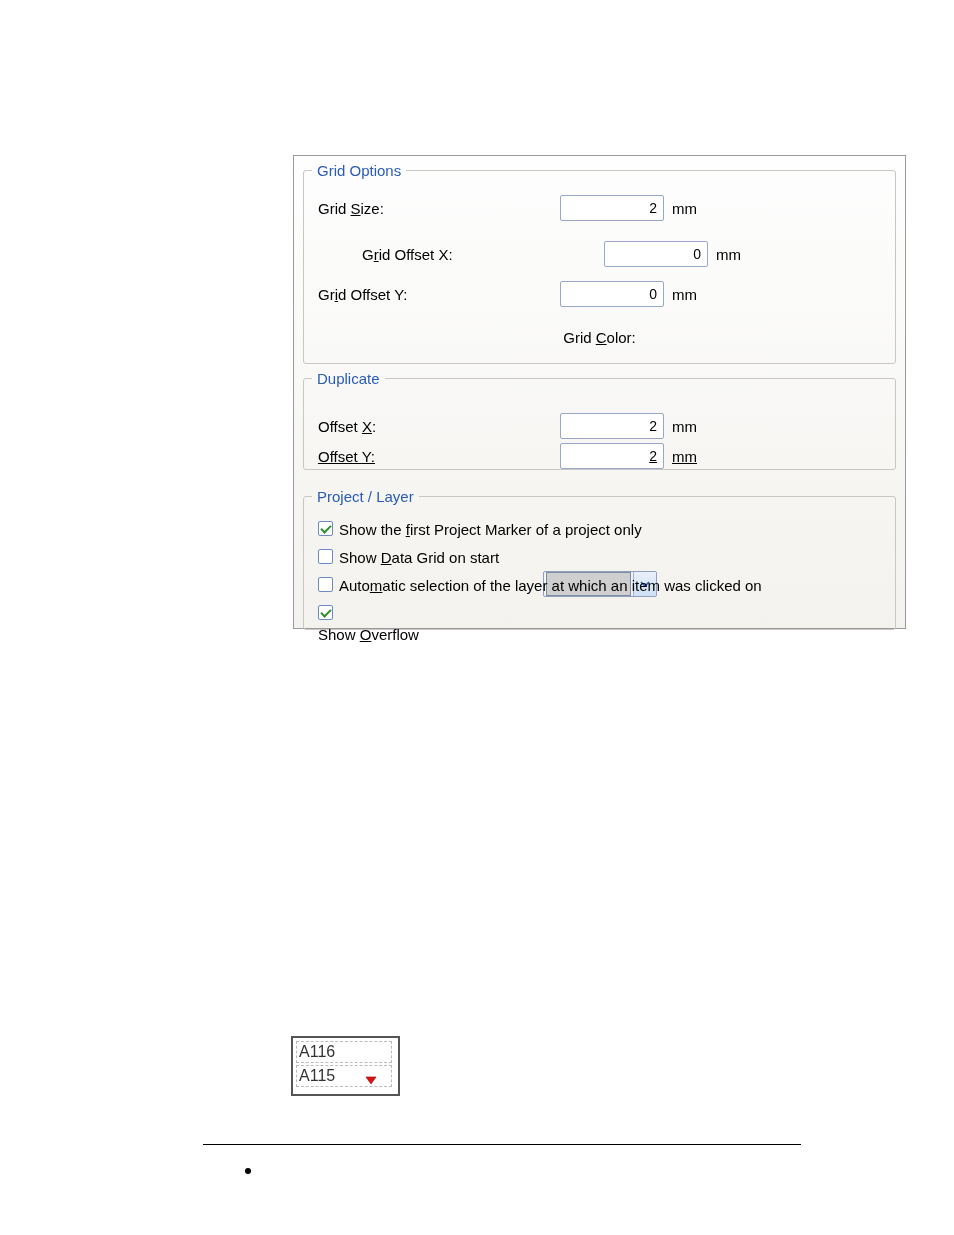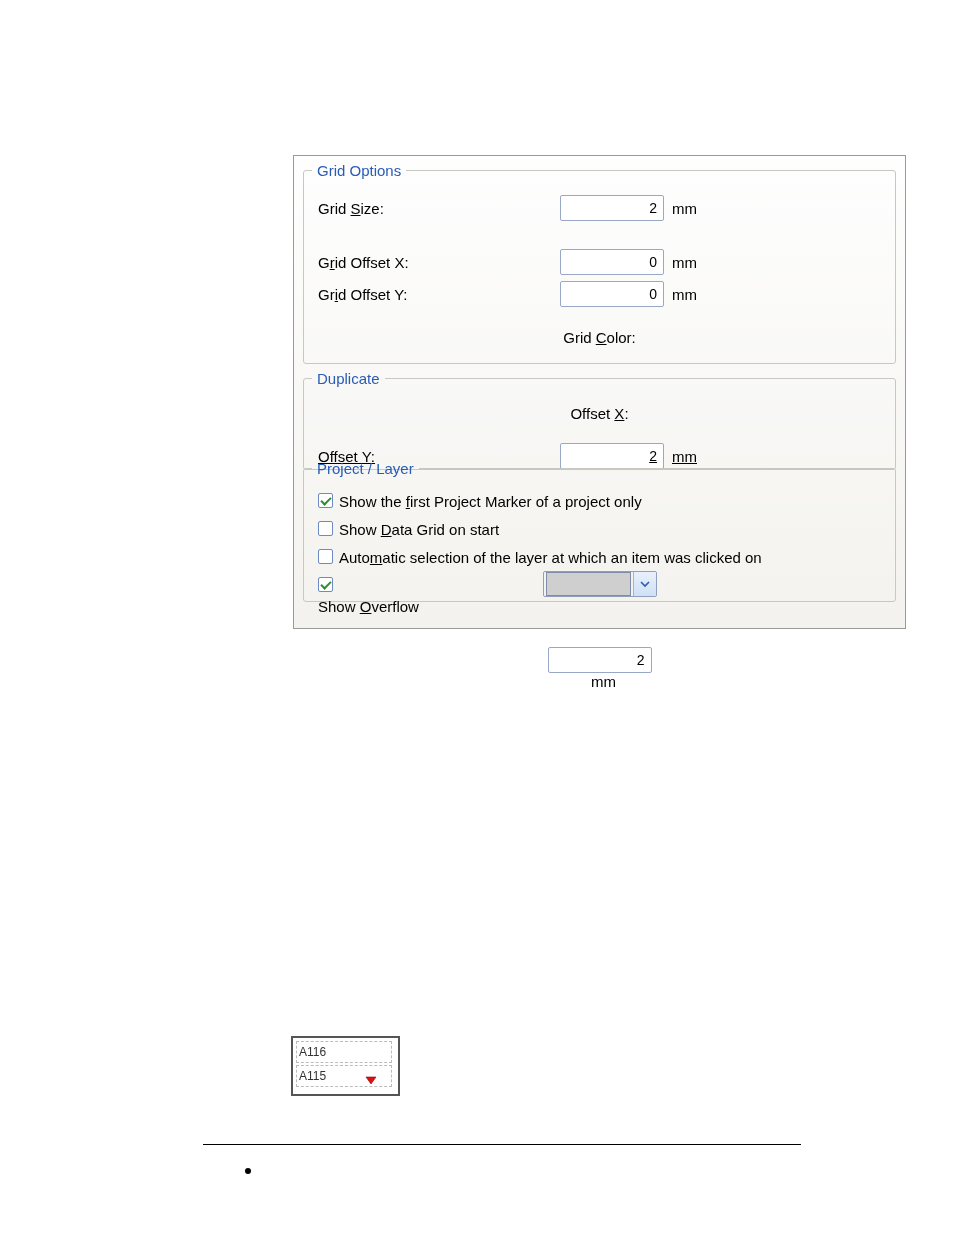"Grid Offset X:" div.row { margin-left: none -> 44px; top: 70px -> 62px }
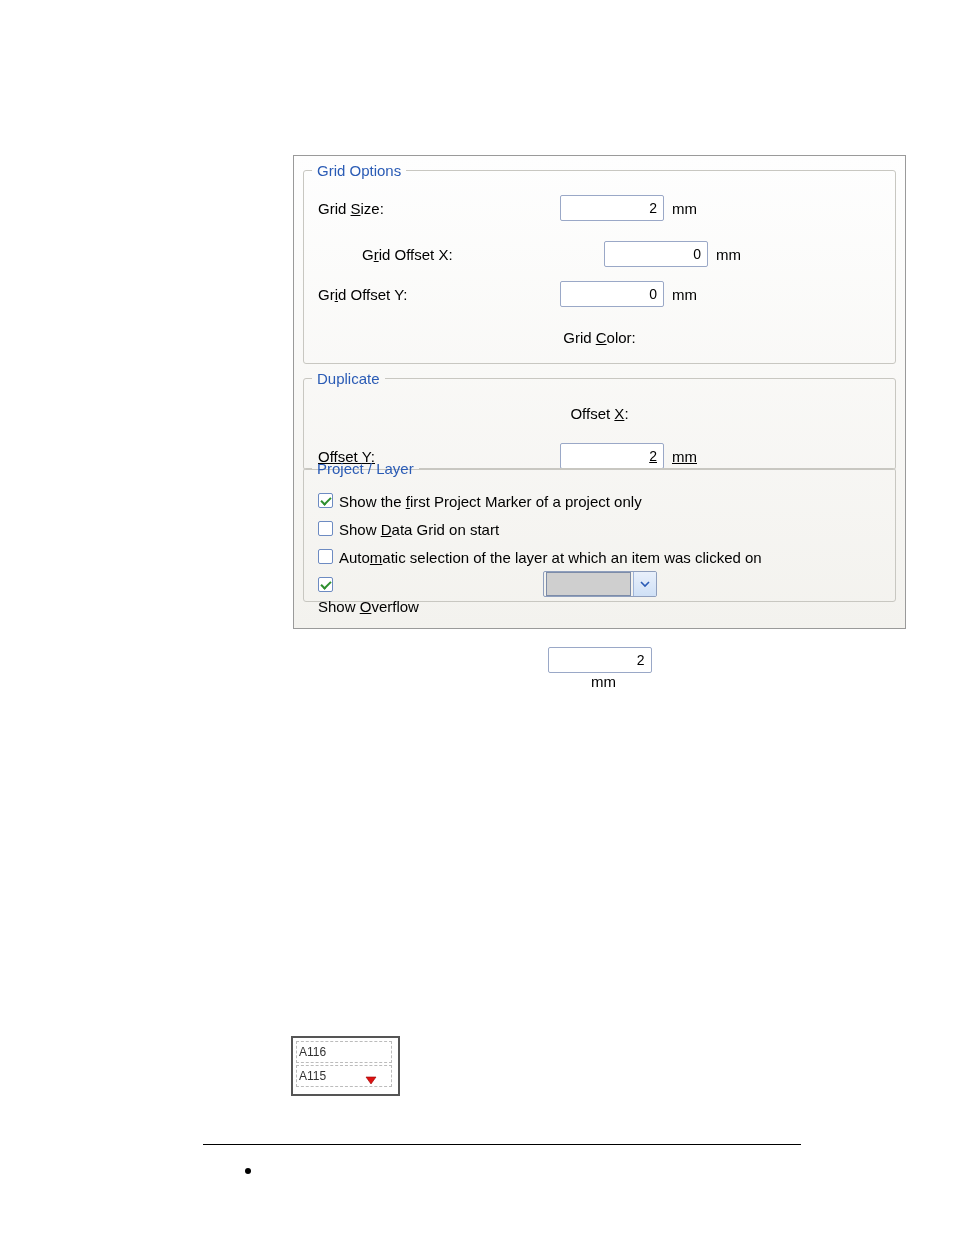"Offset X:" div.row { flex-direction: column -> none; top: 18px -> 26px }
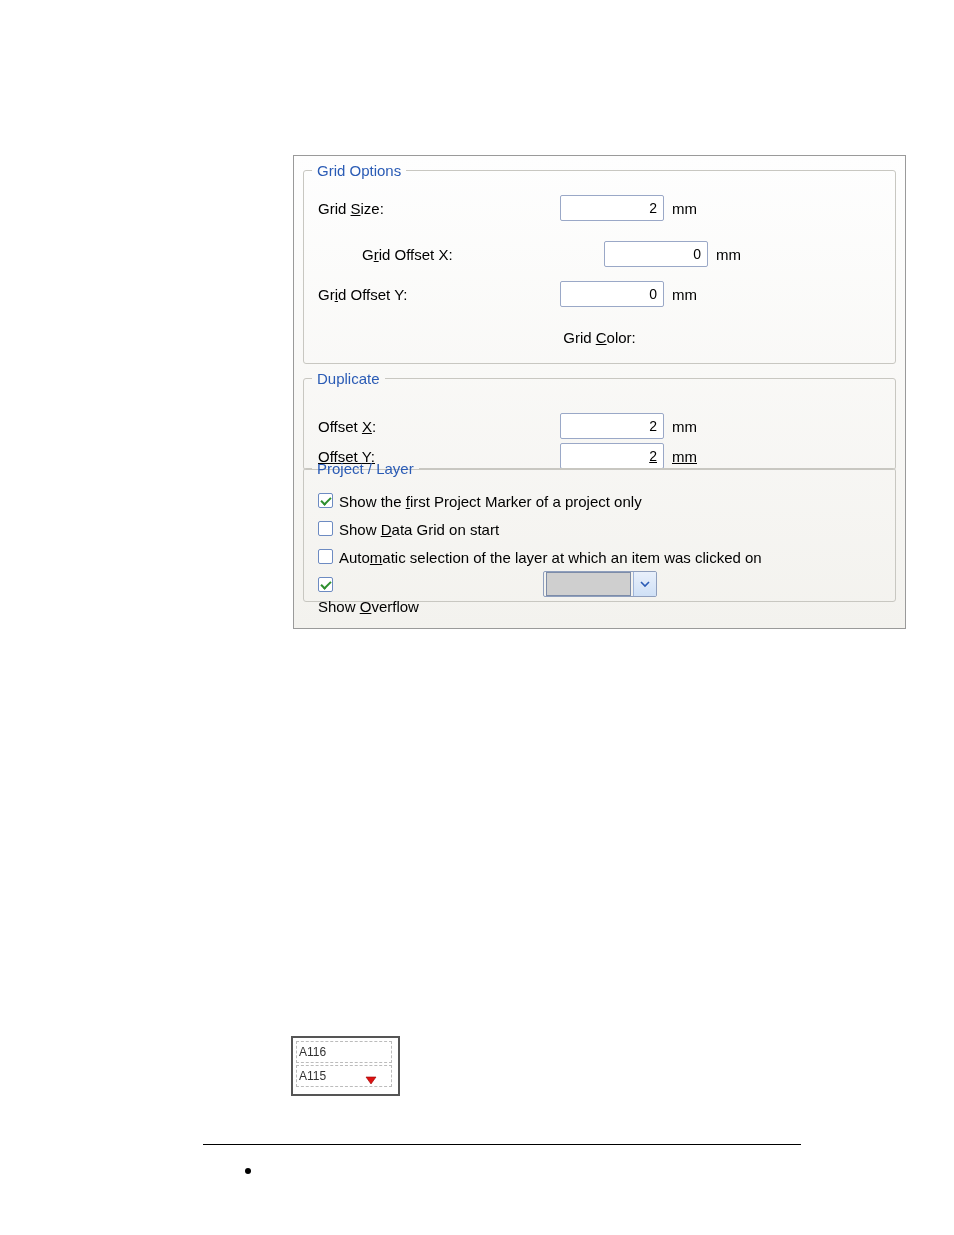"Project / Layer" #fs-proj { top: 304px -> 332px }
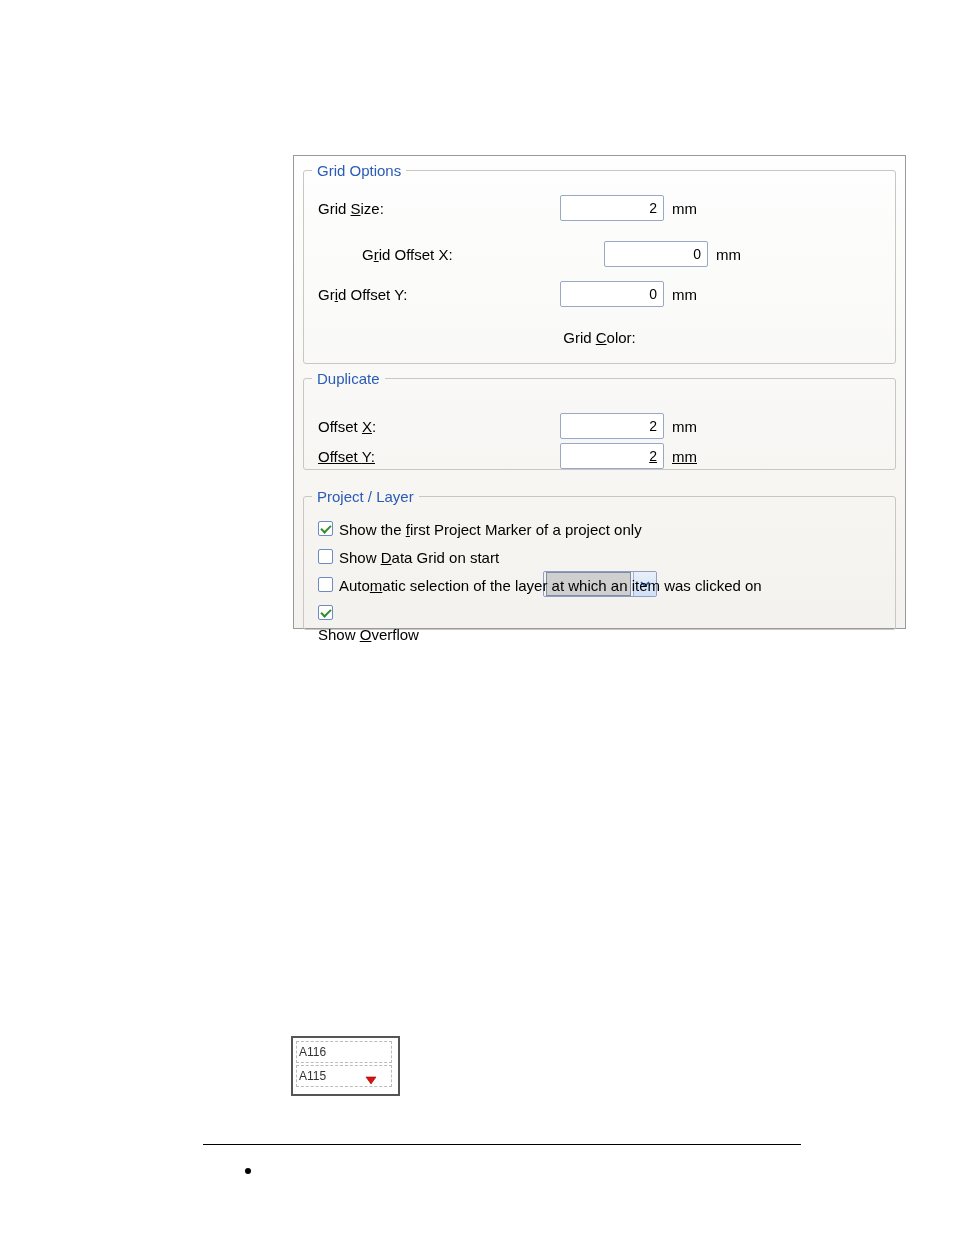"A116" .small-image .cell { font-size: 12px -> 16px }
